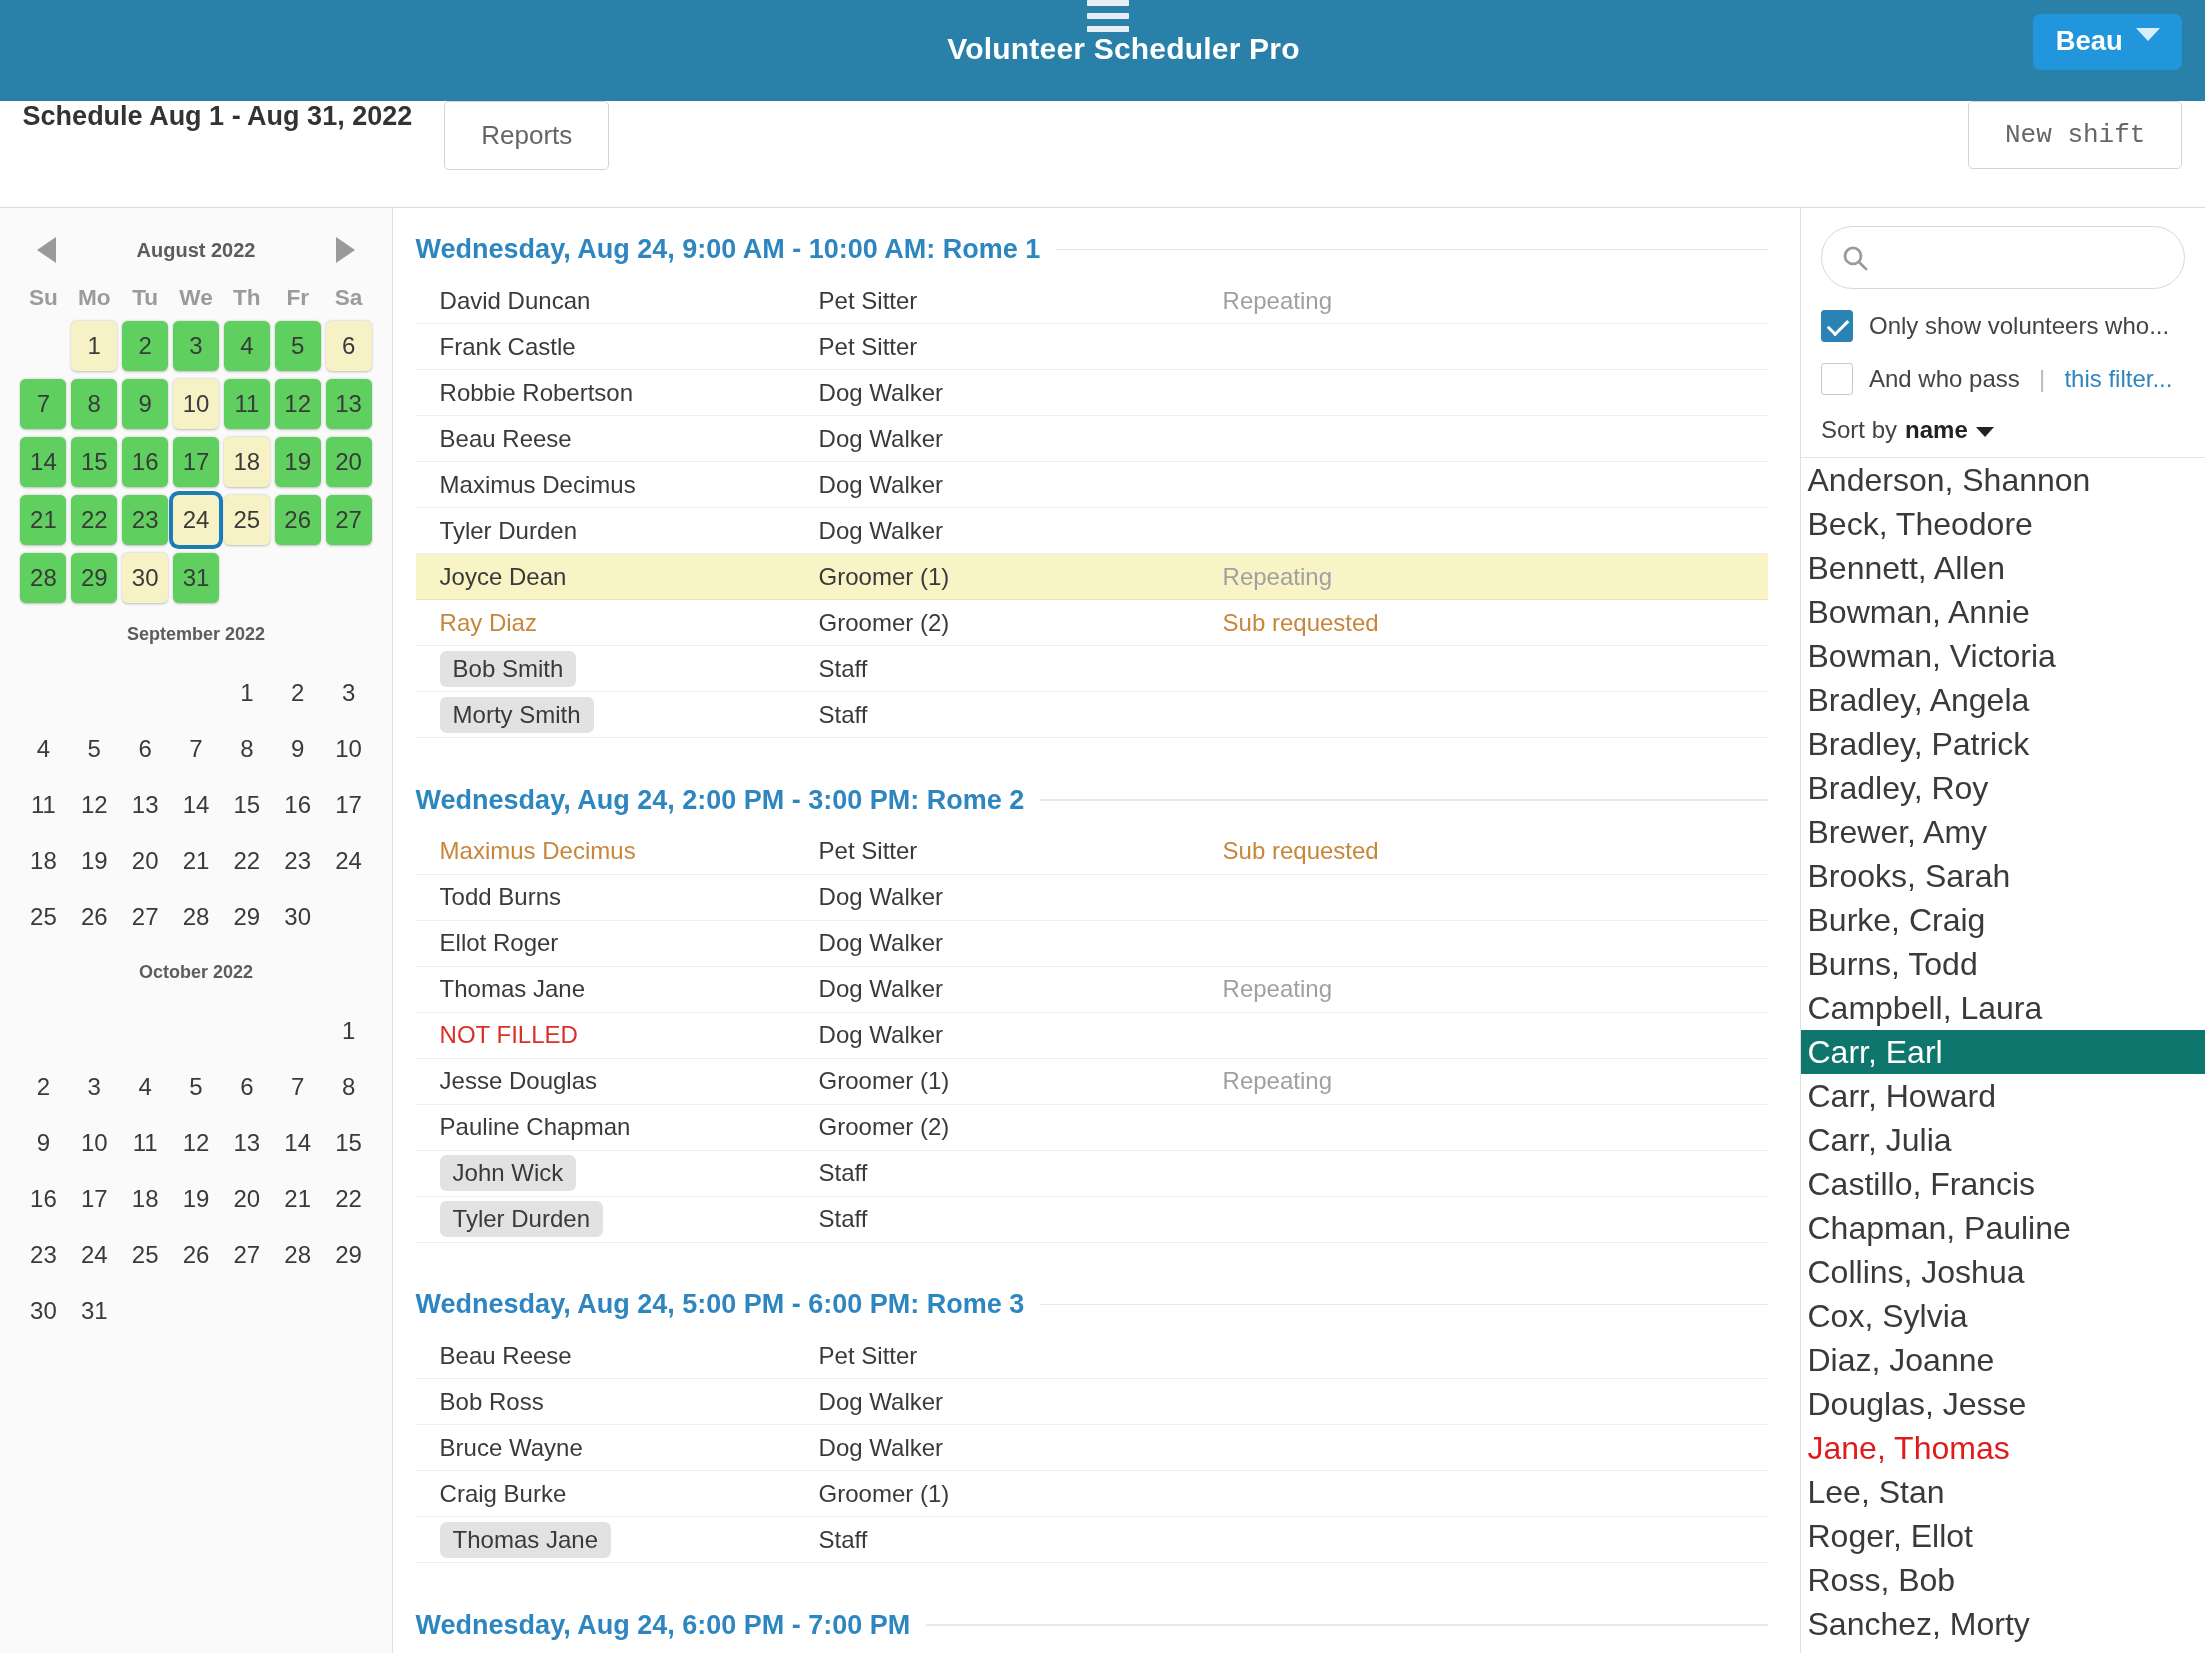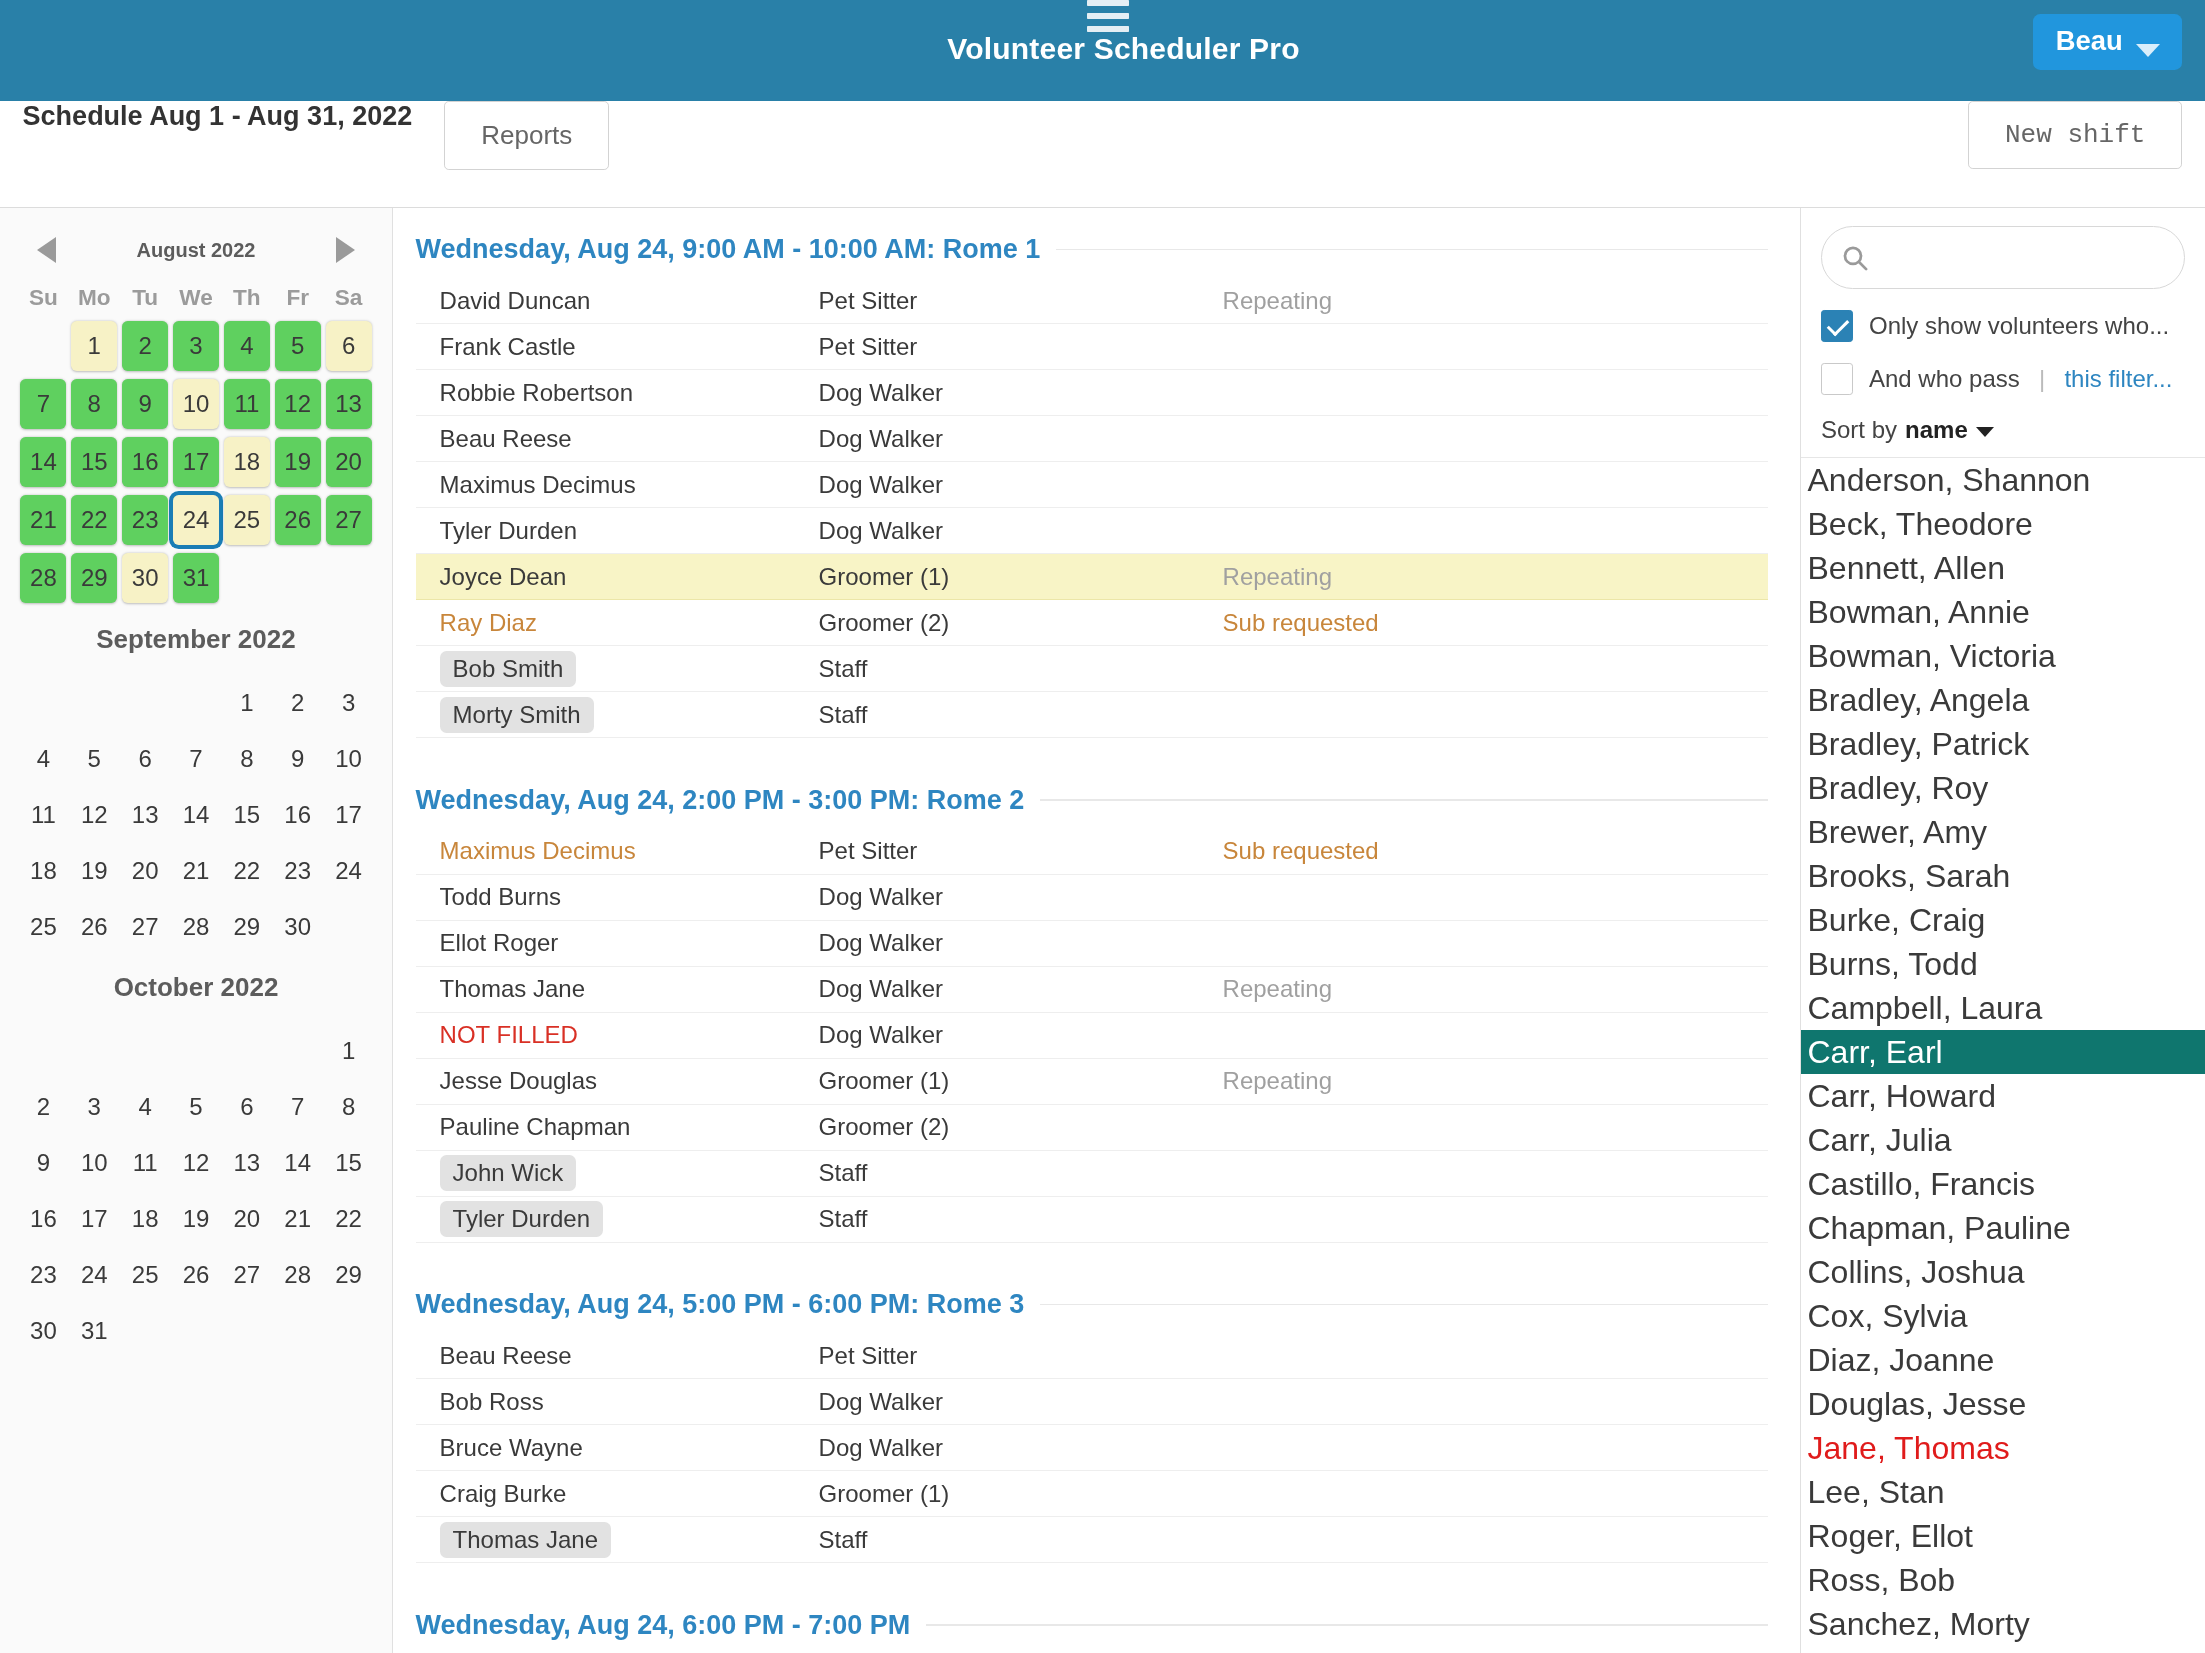"Beau" .user-btn { align-items: flex-end -> flex-start }
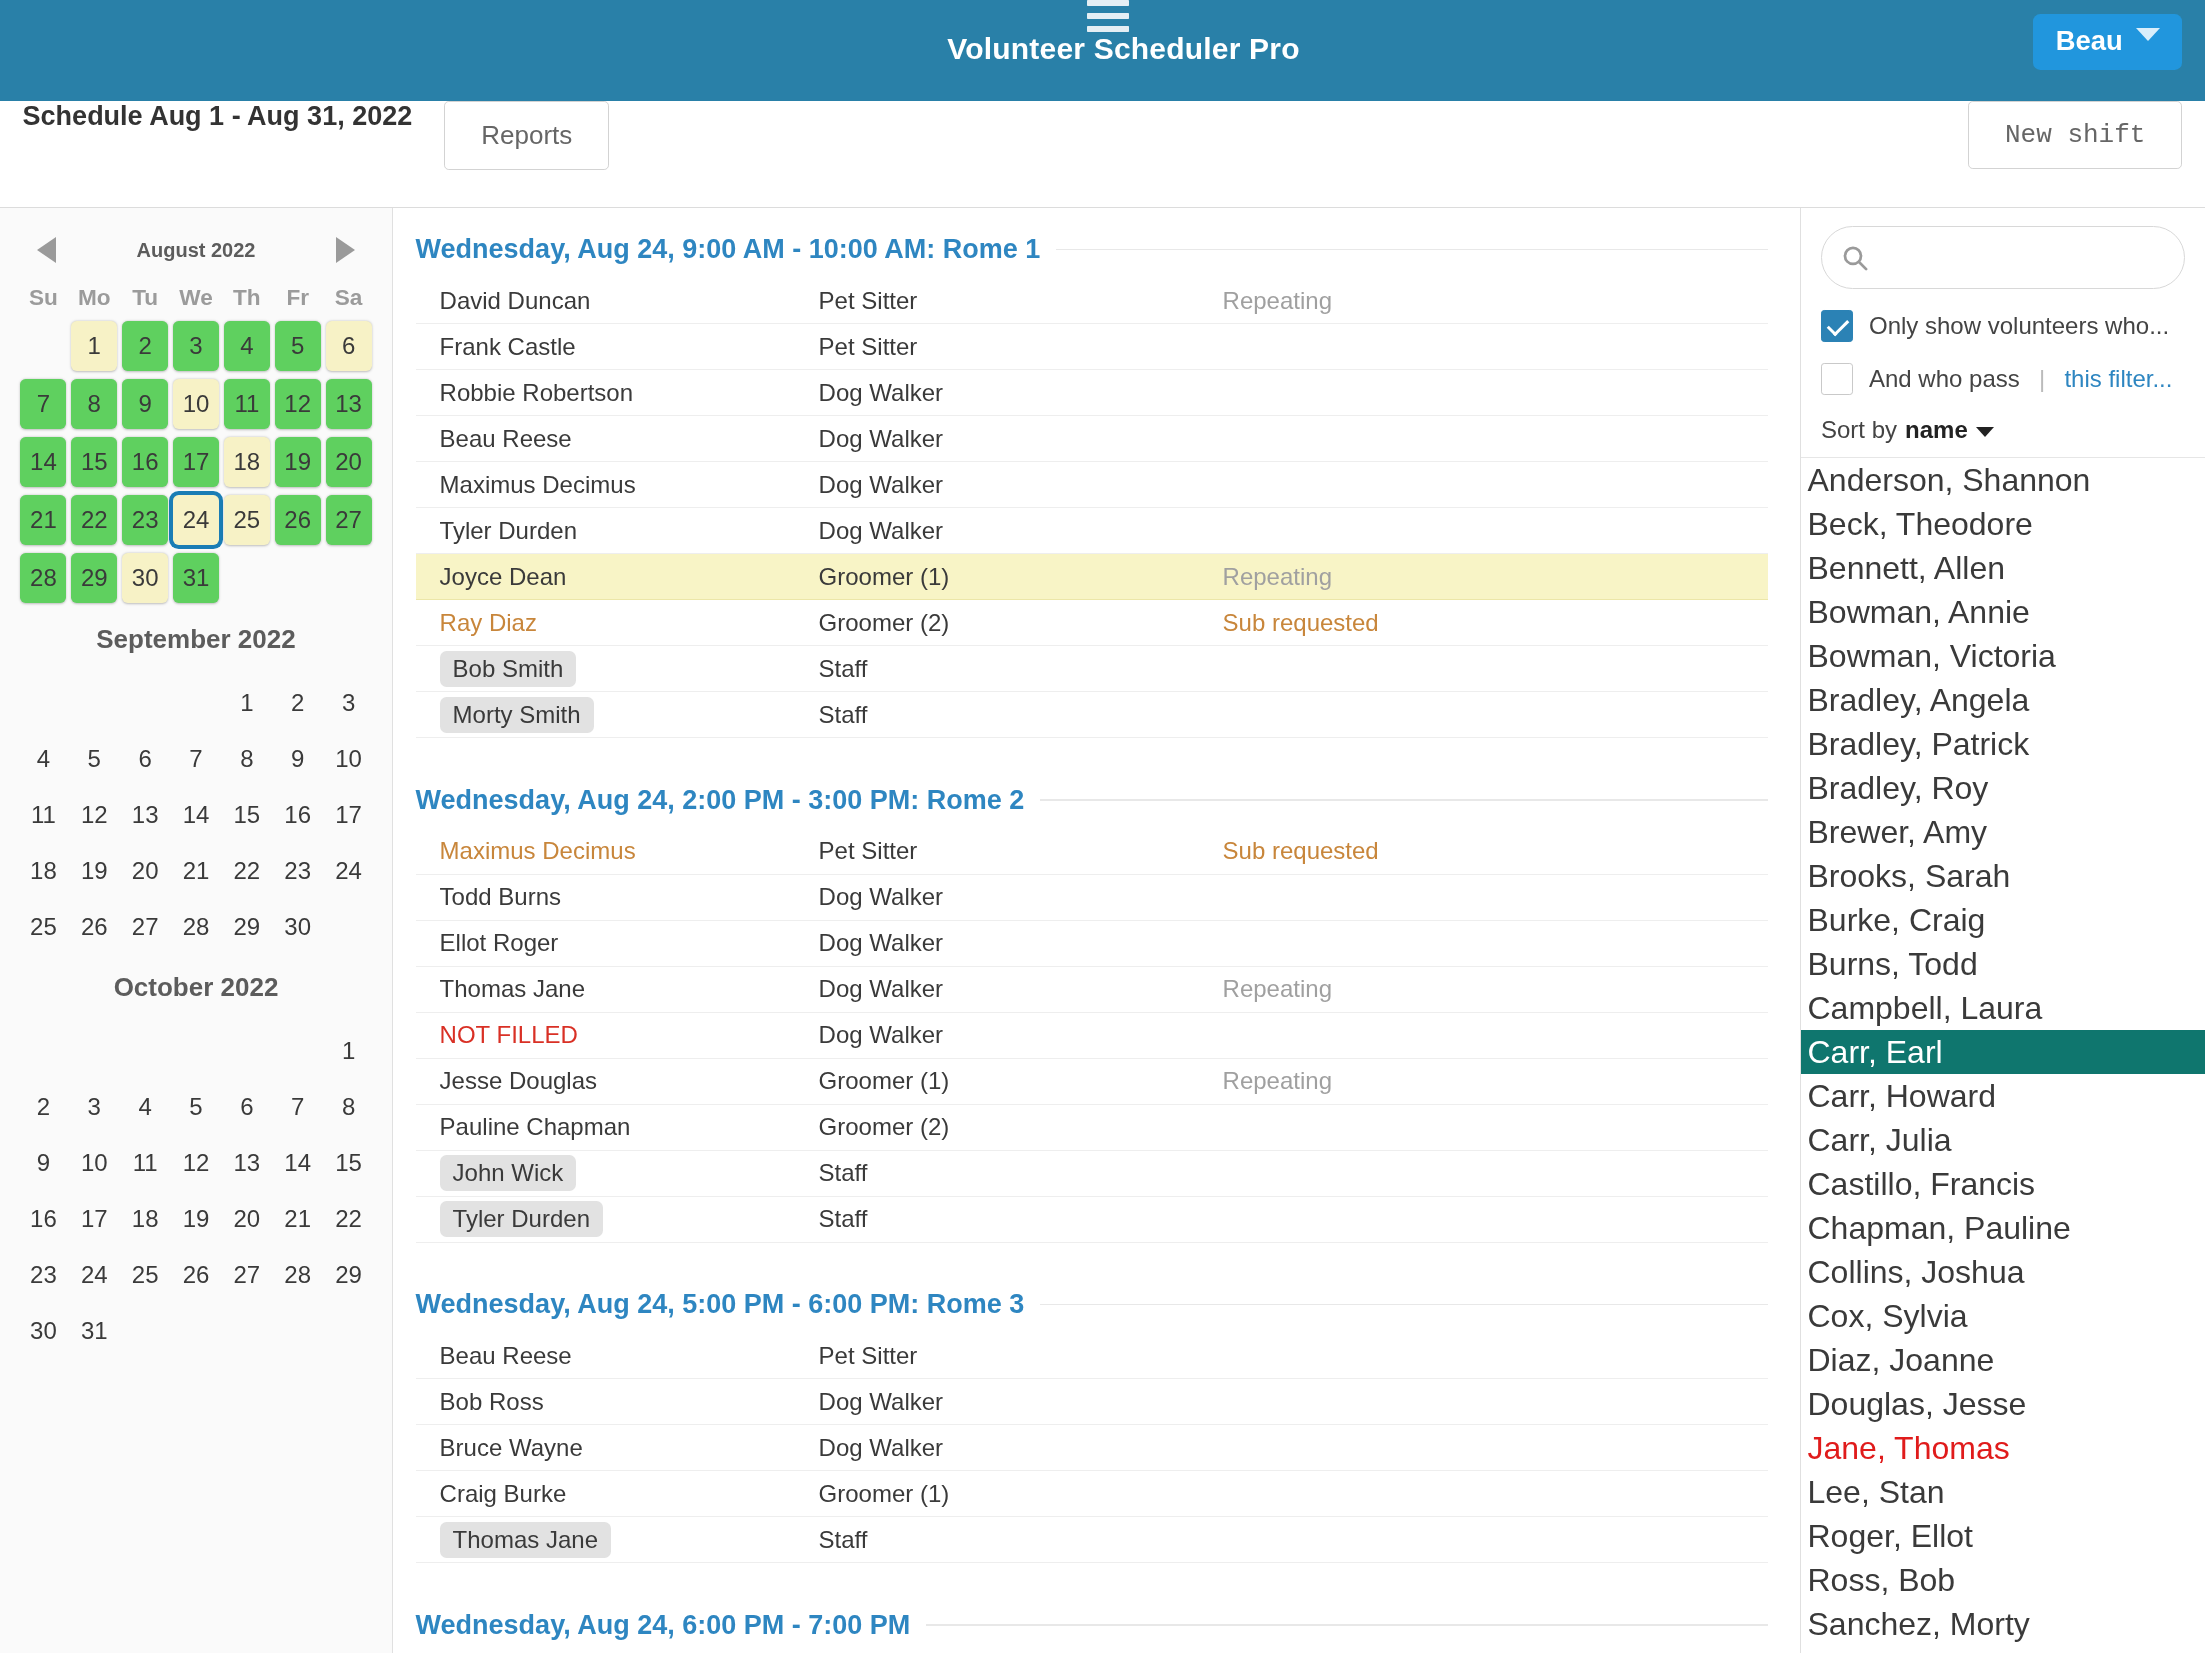"September 2022" .cal-title-sm { font-size: 26px -> 18px }
